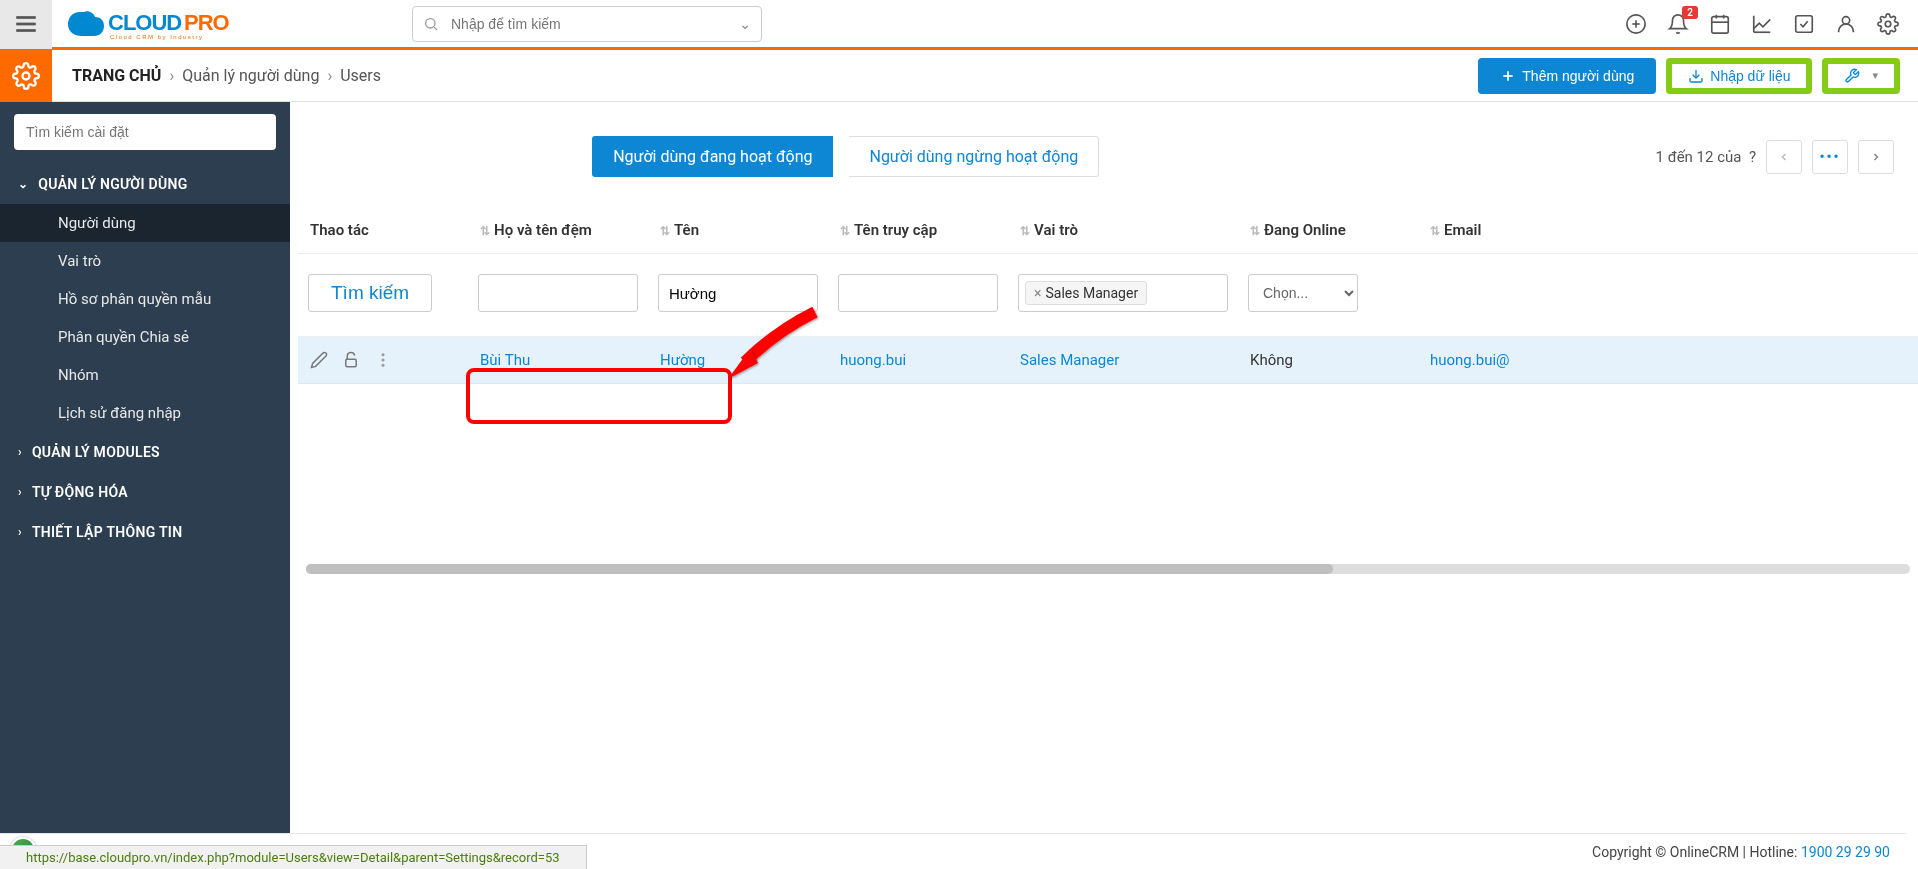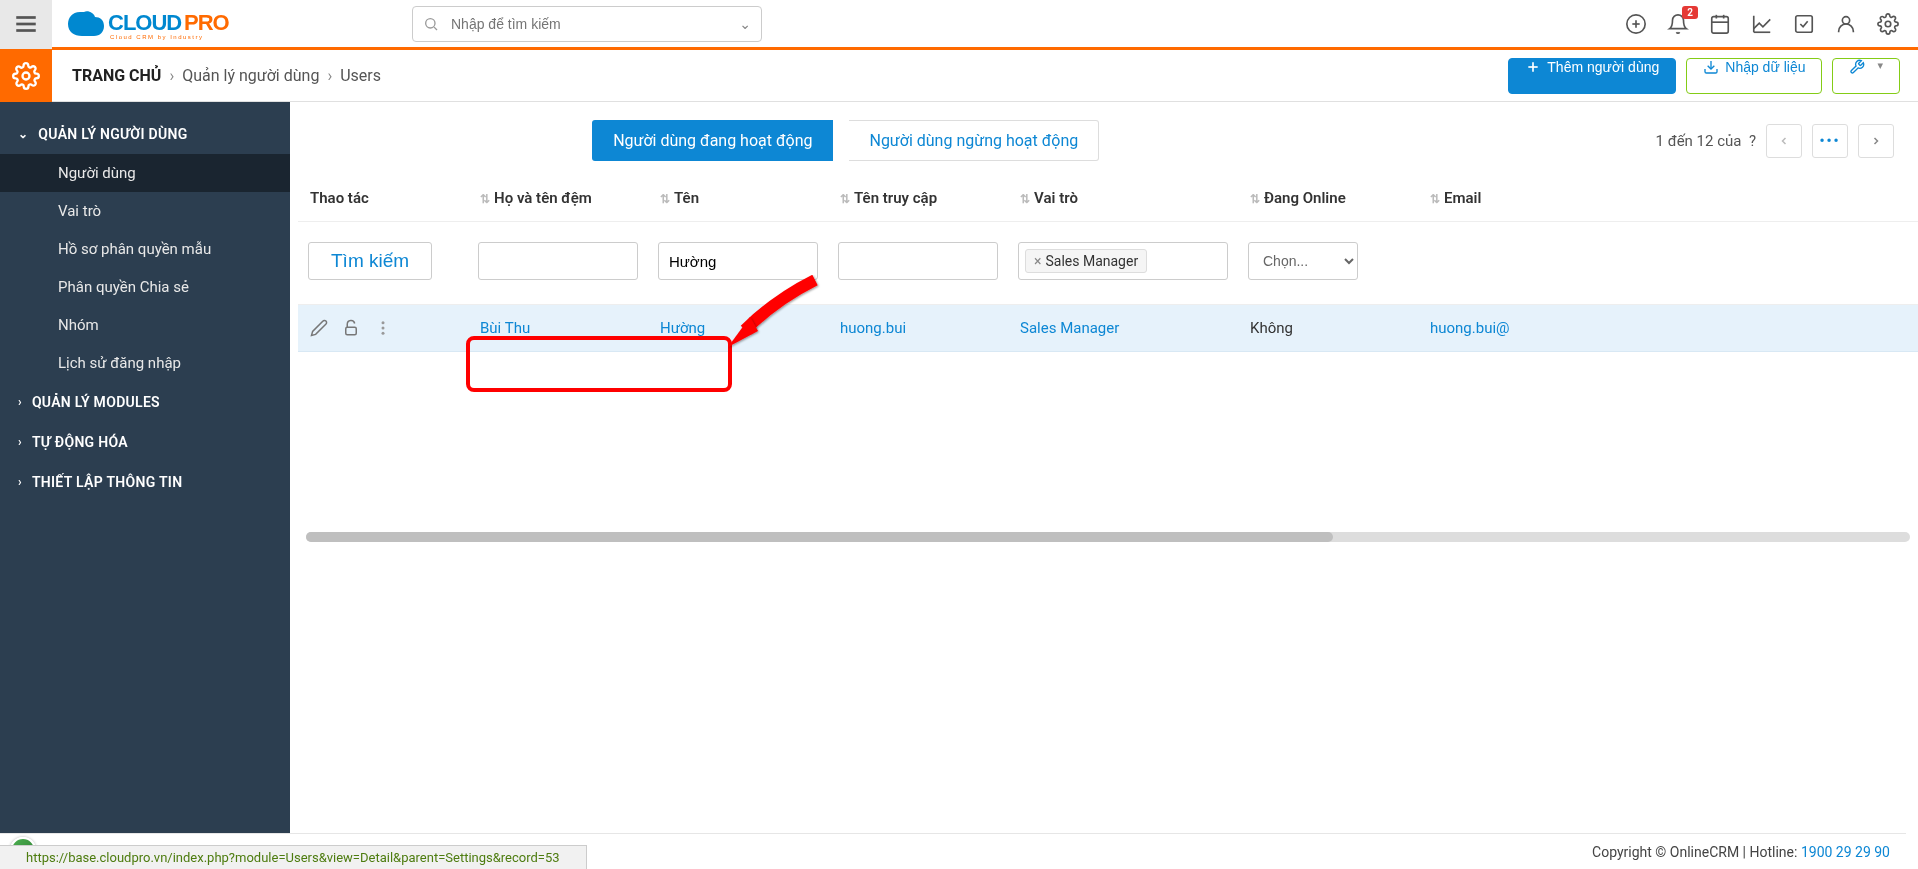"Thêm người dùng" .btn { align-items: flex-start -> center; border: 1px solid #84cc16 -> 6px solid #84cc16 }
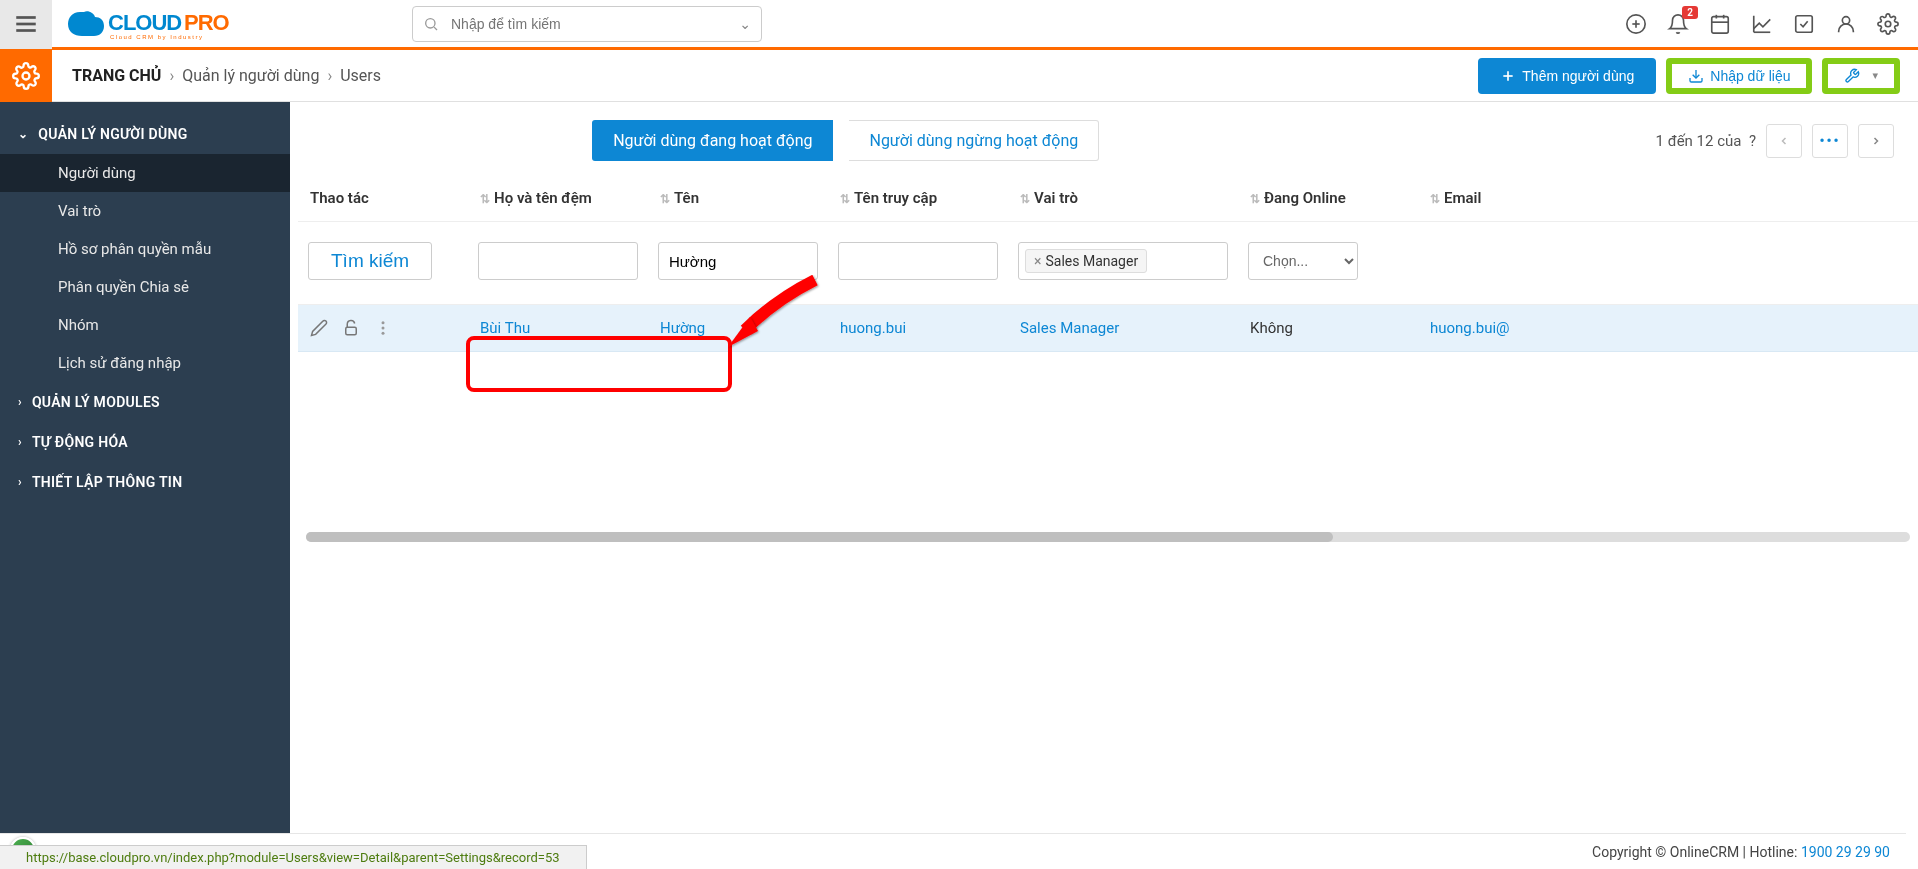"Tìm kiếm cài đặt" div.sidebar-search { html: none -> <div> <input> </div> }
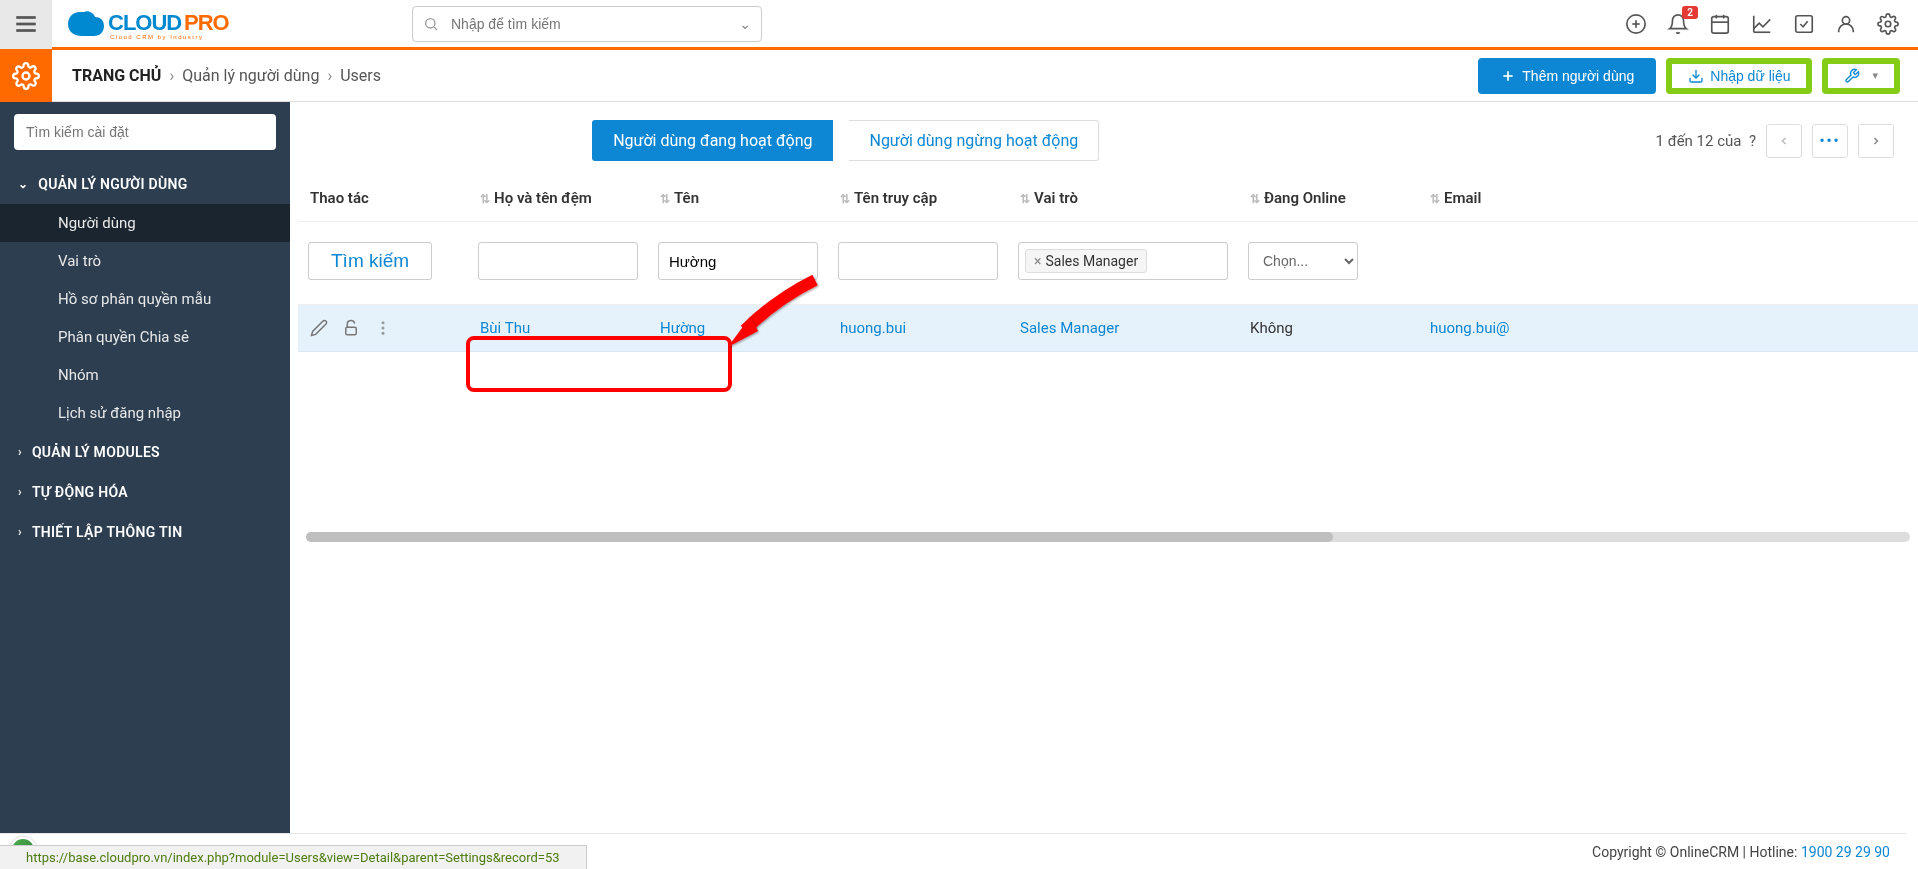"Người dùng đang hoạt động" .tabs-center { margin: 0 auto -> 16px auto }
